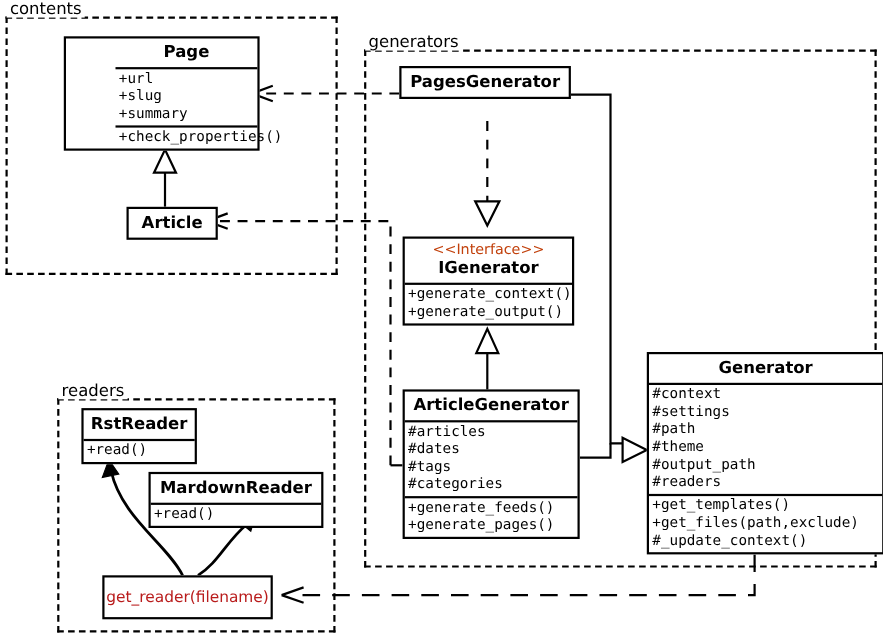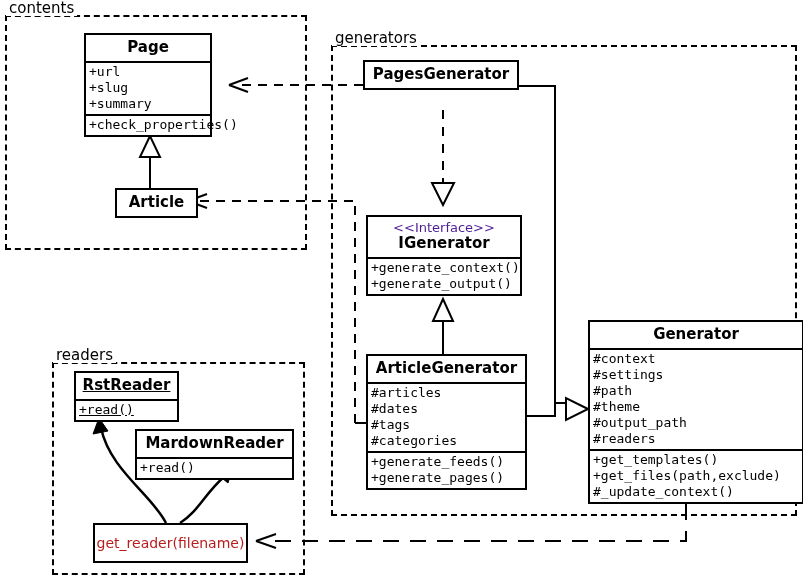"Page" div.uml { left: 84px -> 58px; padding-left: none -> 45px; width: 128px -> 178px }
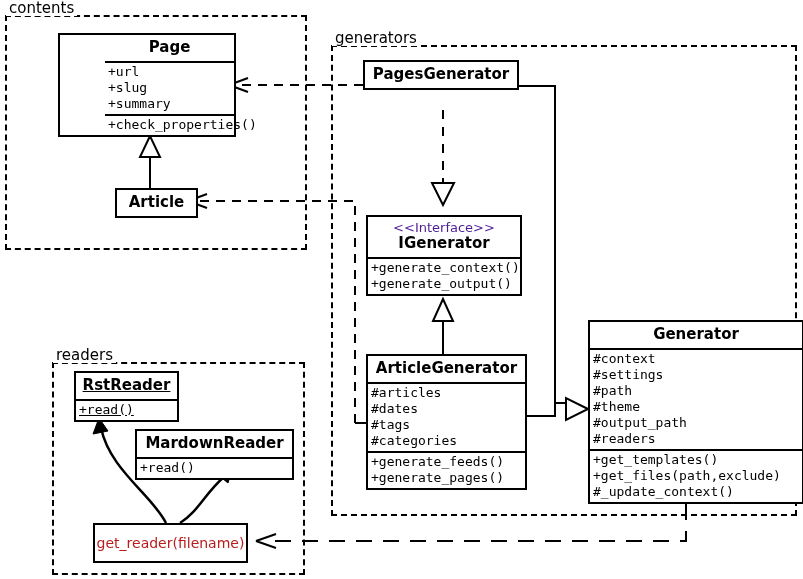"<<Interface>>" .uml .stereo { color: #4c1d95 -> #c2410c }
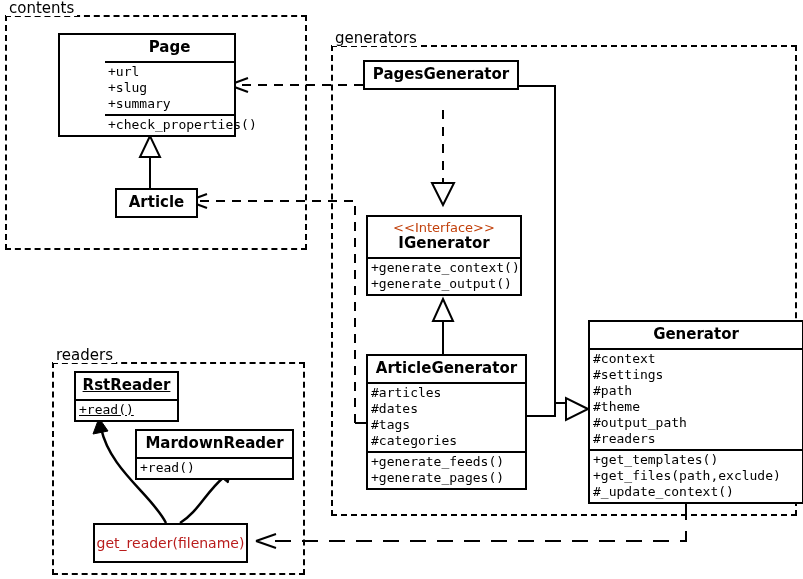"RstReader" div.uml { text-decoration: underline -> none }
